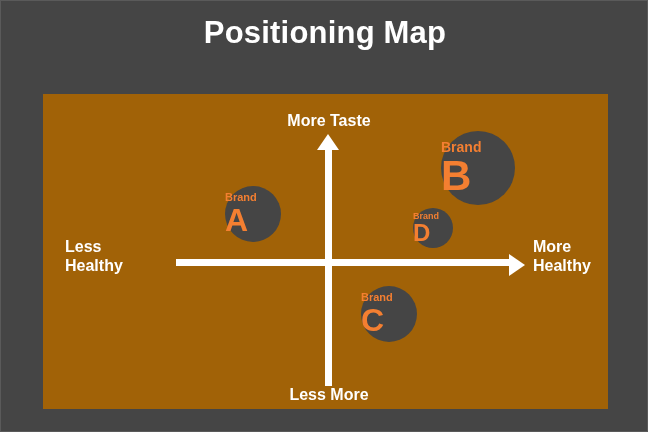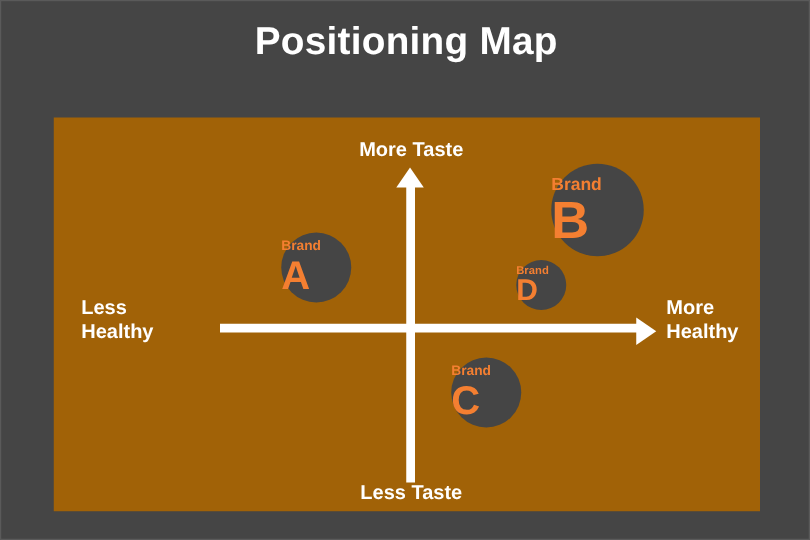"Less Taste" div.axis-label { text: Taste -> More }
